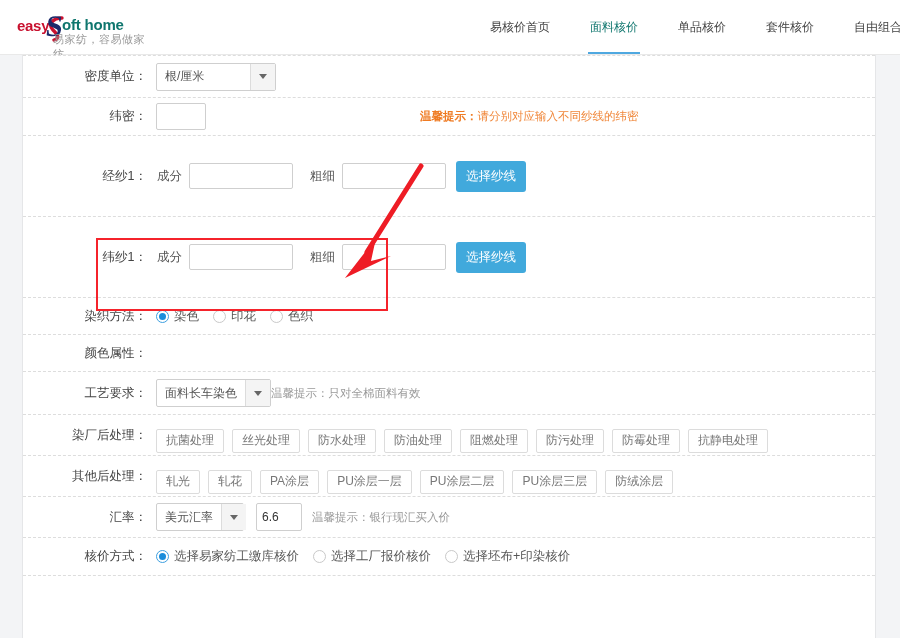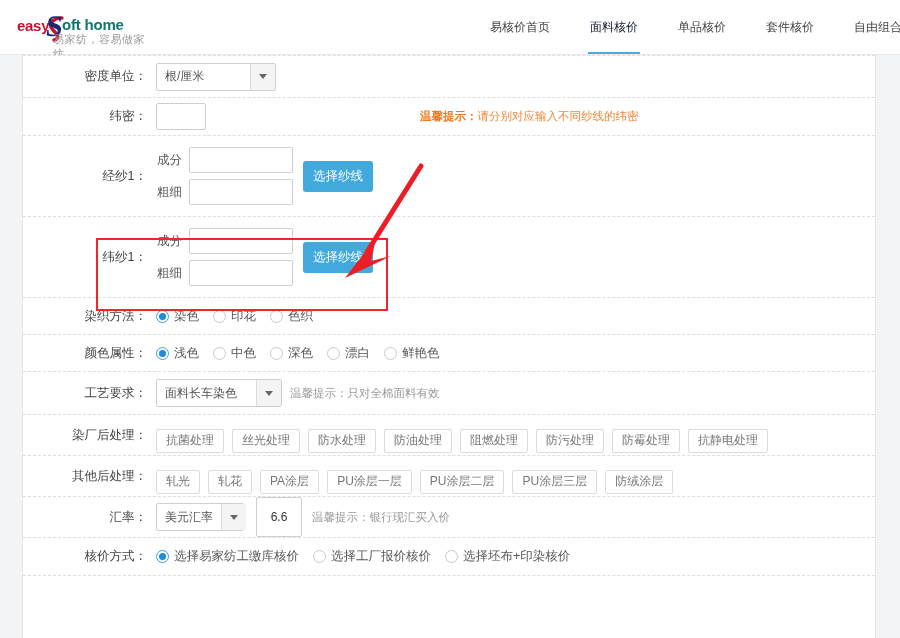"面料核价" .nav-item.active { color: #0f172a -> #0f766e }
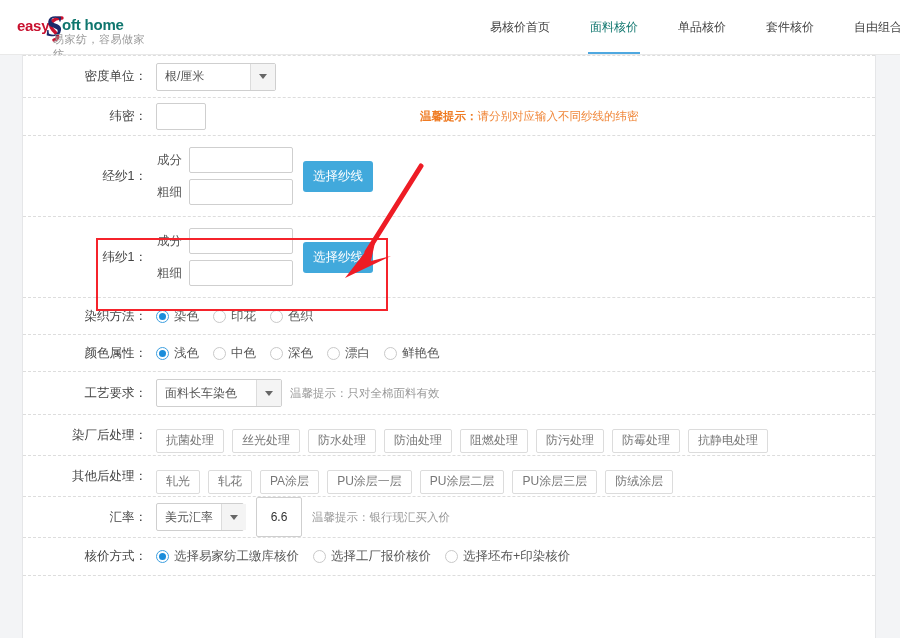"成分" .yarn-fields { flex-direction: column -> none; gap: 6px -> 16px }
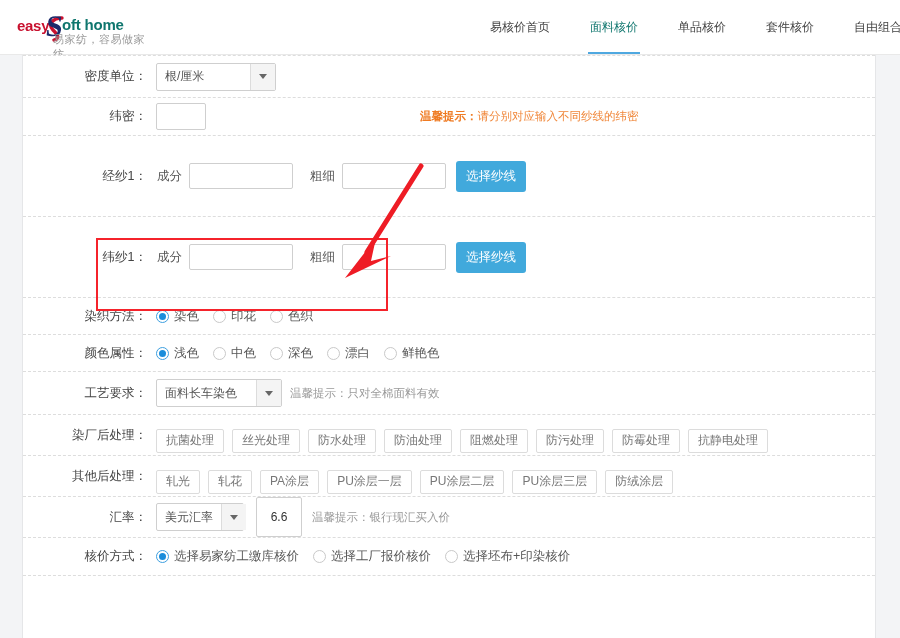"浅色" div.row-body { html: <div> <label> <span></span> <span>浅色</span> </label> <label> <span></span> <span>中色</span> </label> <label> <span></span> <span>深色</span> </label> <label> <span></span> <span>漂白</span> </label> <label> <span></span> <span>鲜艳色</span> </label> </div> -> none }
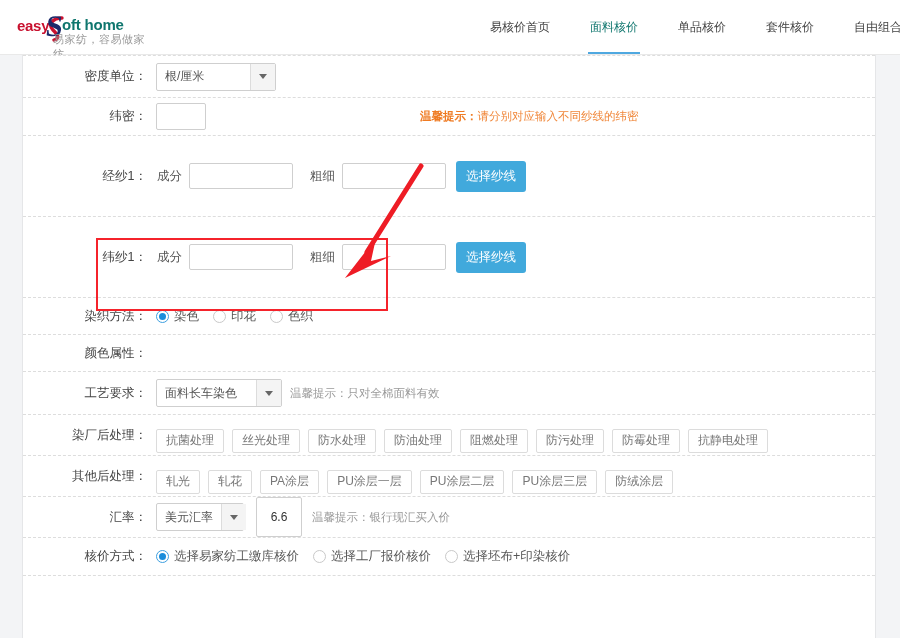"面料长车染色" .sel-craft { width: 126px -> 115px }
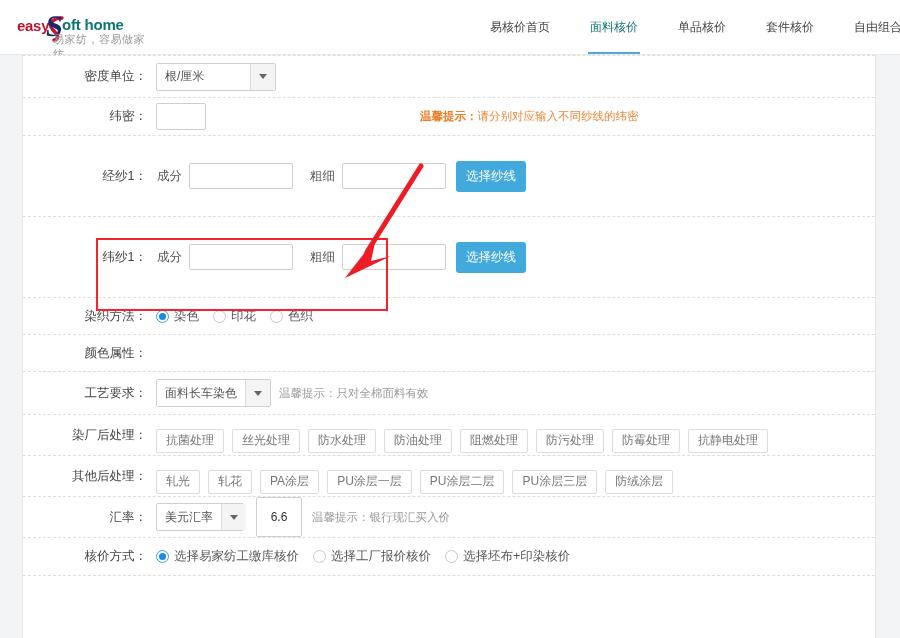"温馨提示：只对全棉面料有效" span.hint { margin-left: 8px -> none }
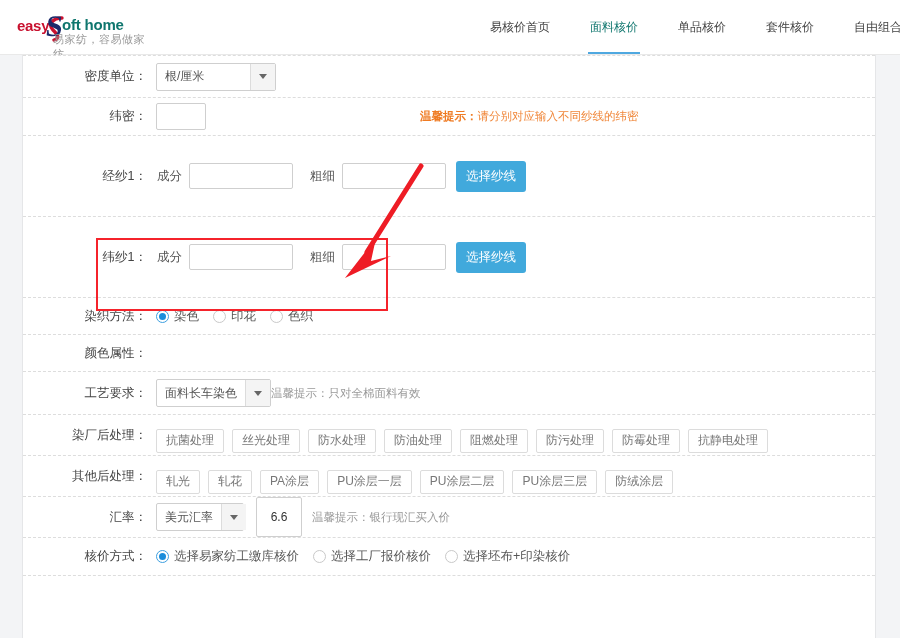"6.6" .txt.rate { height: 40px -> 28px; text-align: center -> none }
